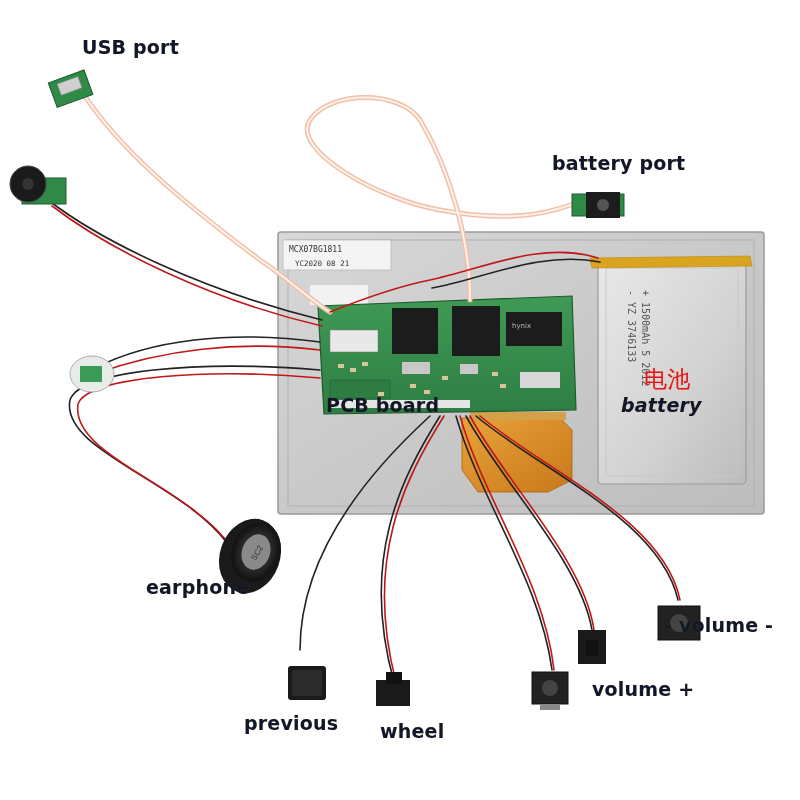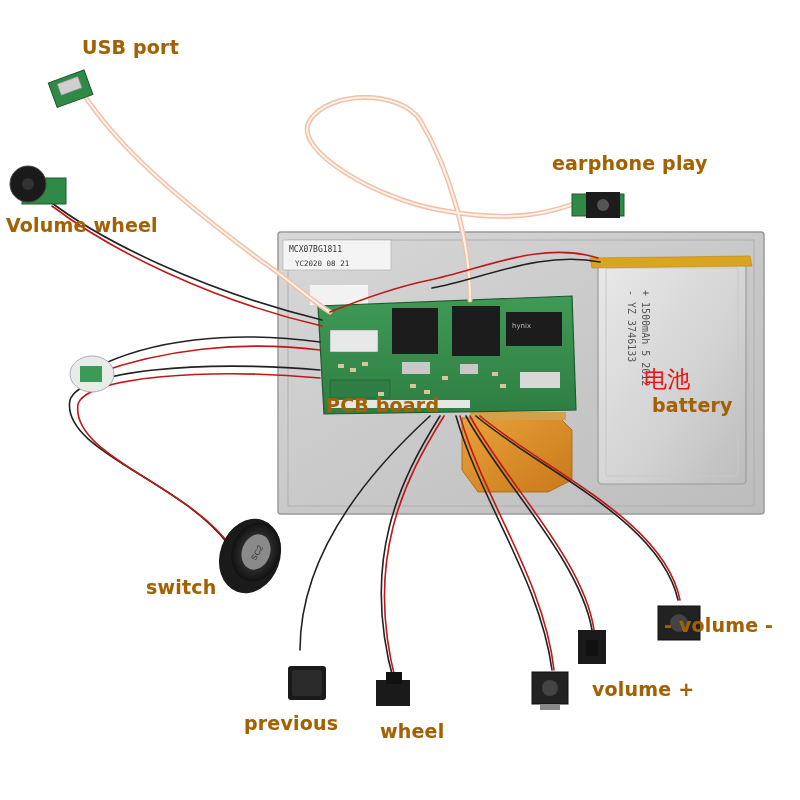"USB port" .lbl { color: #a16207 -> #0f172a }
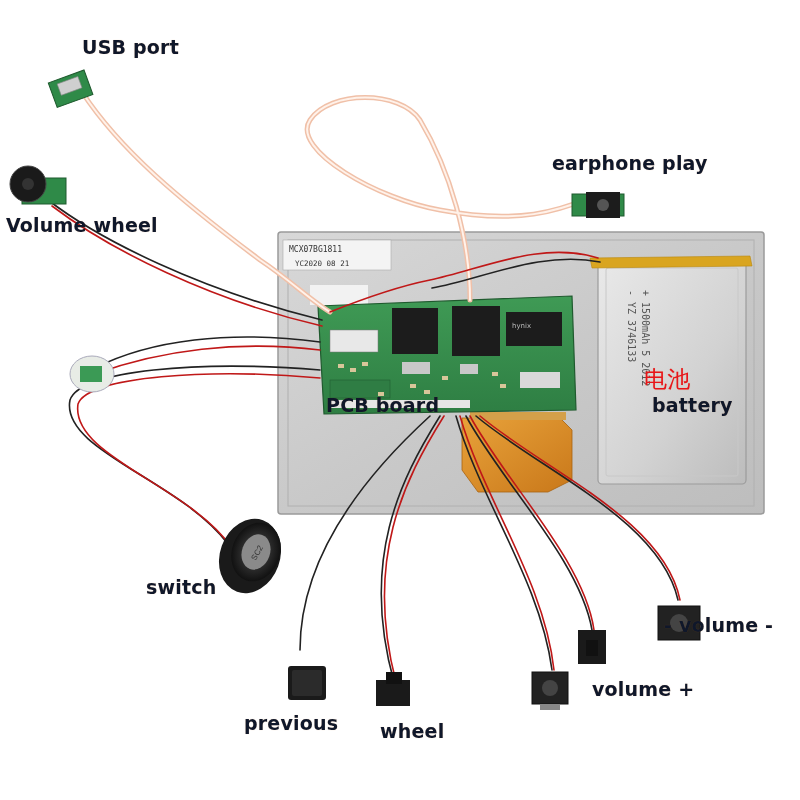"earphone play" div.lbl { text: earphone play -> battery port }
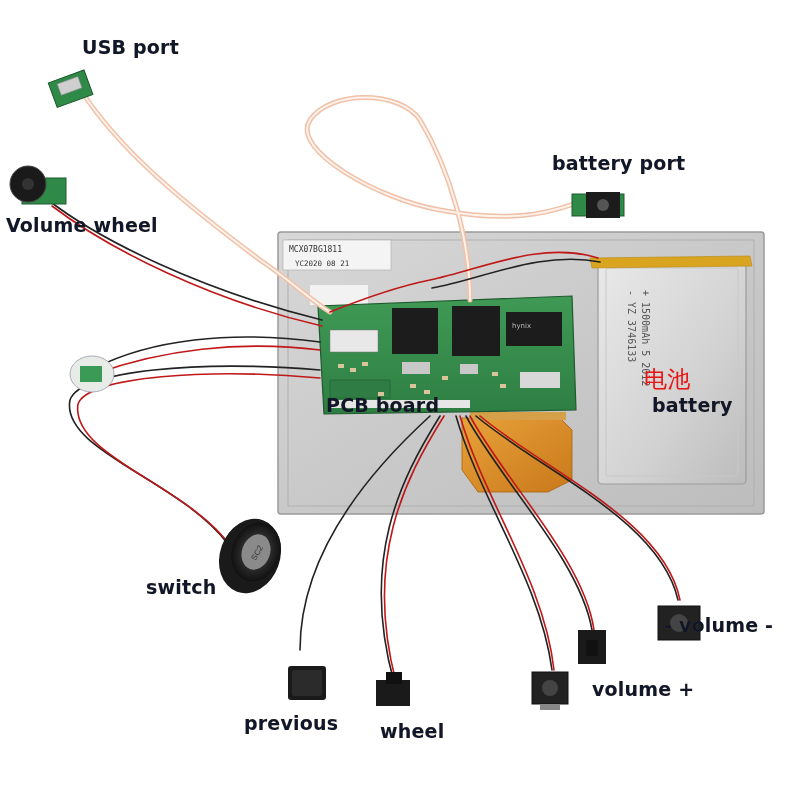"Volume wheel" div.lbl { html: <div>Volume wheel</div> -> none }
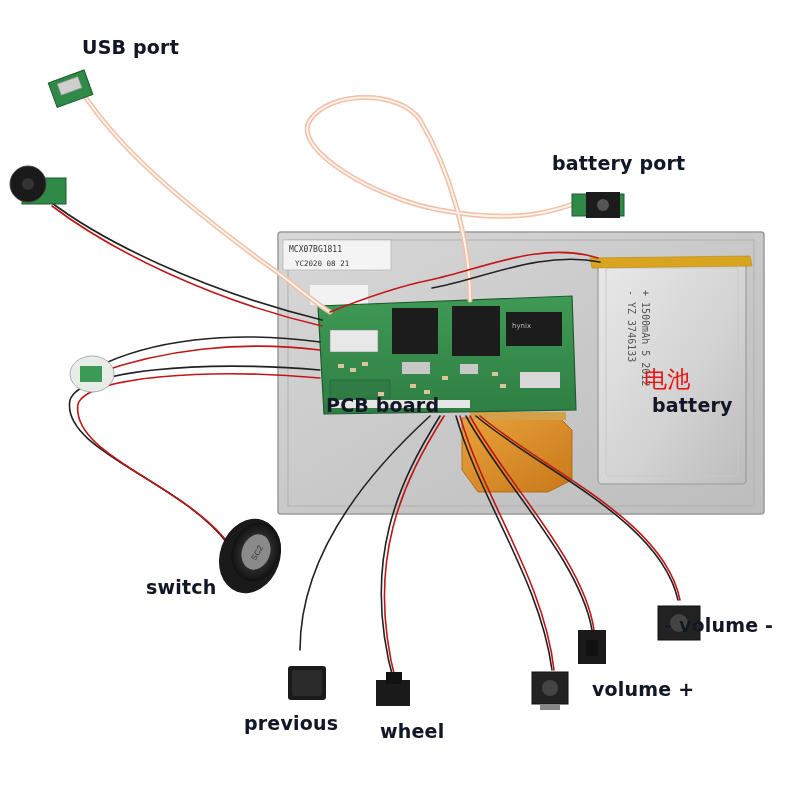"battery" div.lbl { font-style: none -> italic; left: 652px -> 621px }
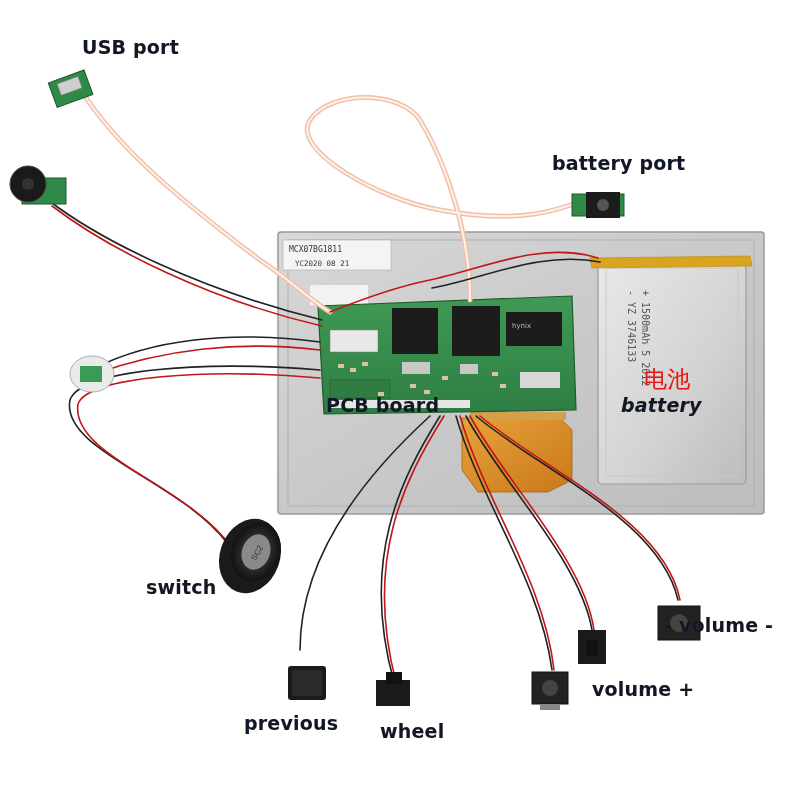"switch" div.lbl { text: switch -> earphone }
